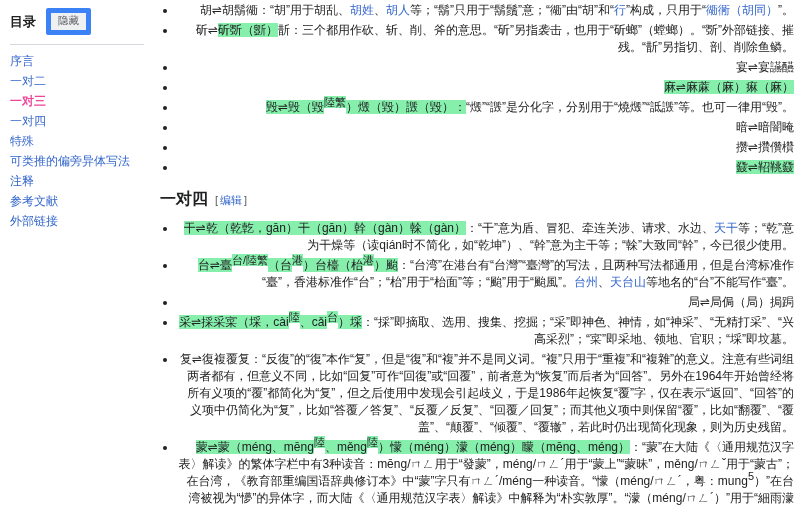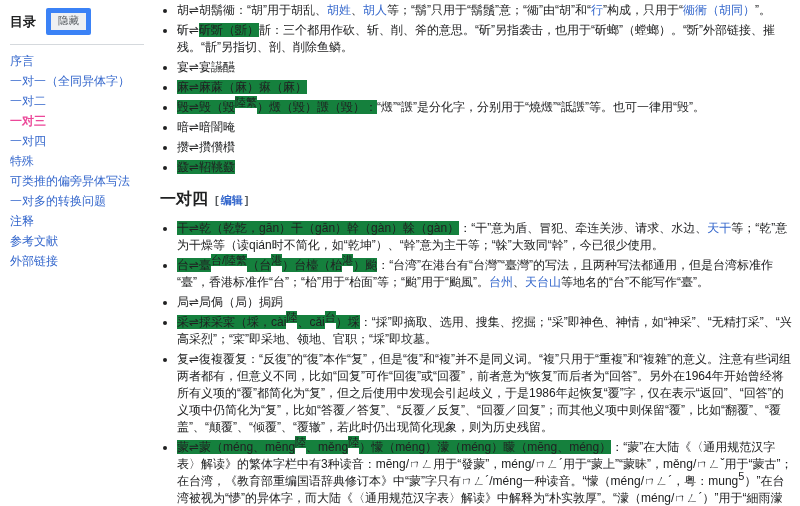"胡⇌胡鬍衚：“胡”用于胡乱、胡姓、胡人等；“鬍”只用于“鬍鬚”意；“衚”由“胡”" ul.entries { text-align: none -> right }
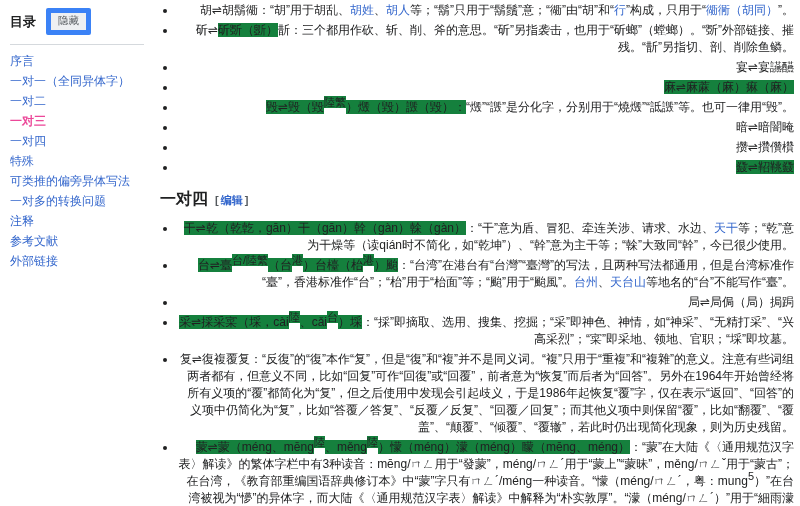"斫斲（斵）" .hl { background: #15803d -> #86efac }
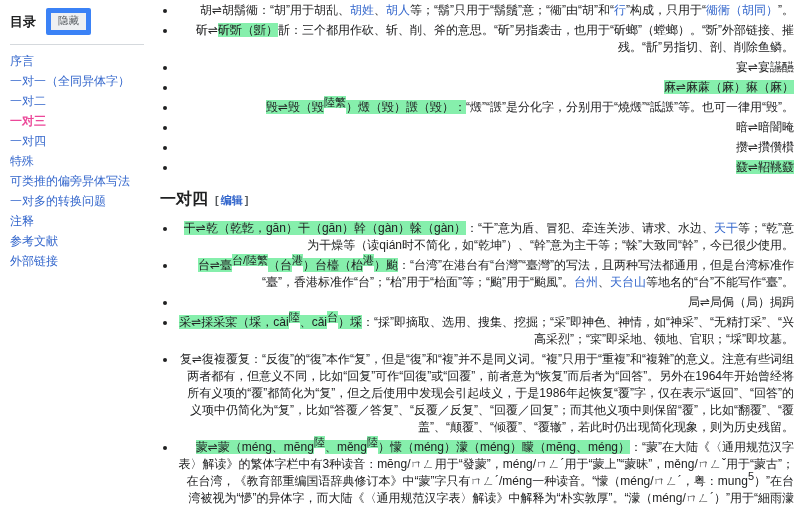"一对一（全同异体字）" li { html: <li><a>一对一（全同异体字）</a></li> -> none }
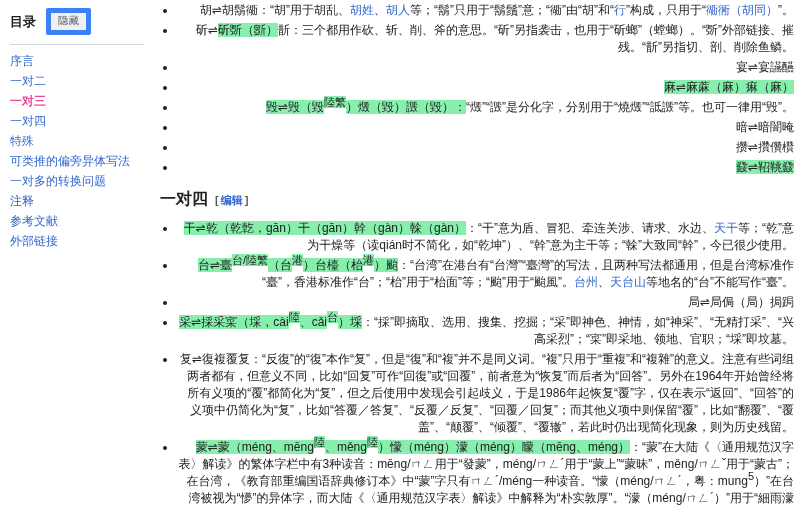"一对多的转换问题" li { html: <li><a>一对多的转换问题</a></li> -> none }
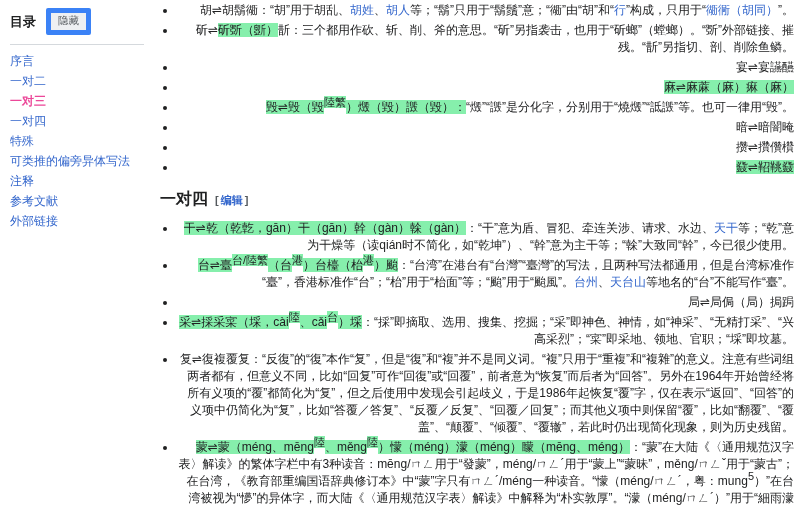"[ 编辑 ]" .edit-wrap { font-weight: bold -> normal }
